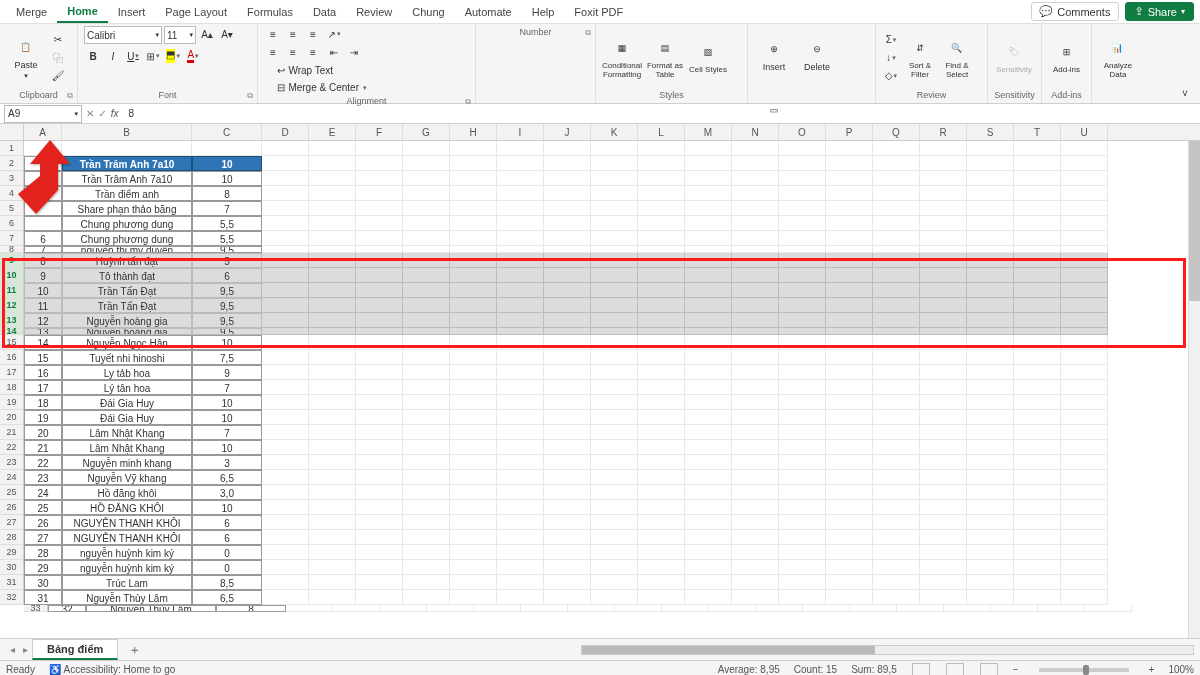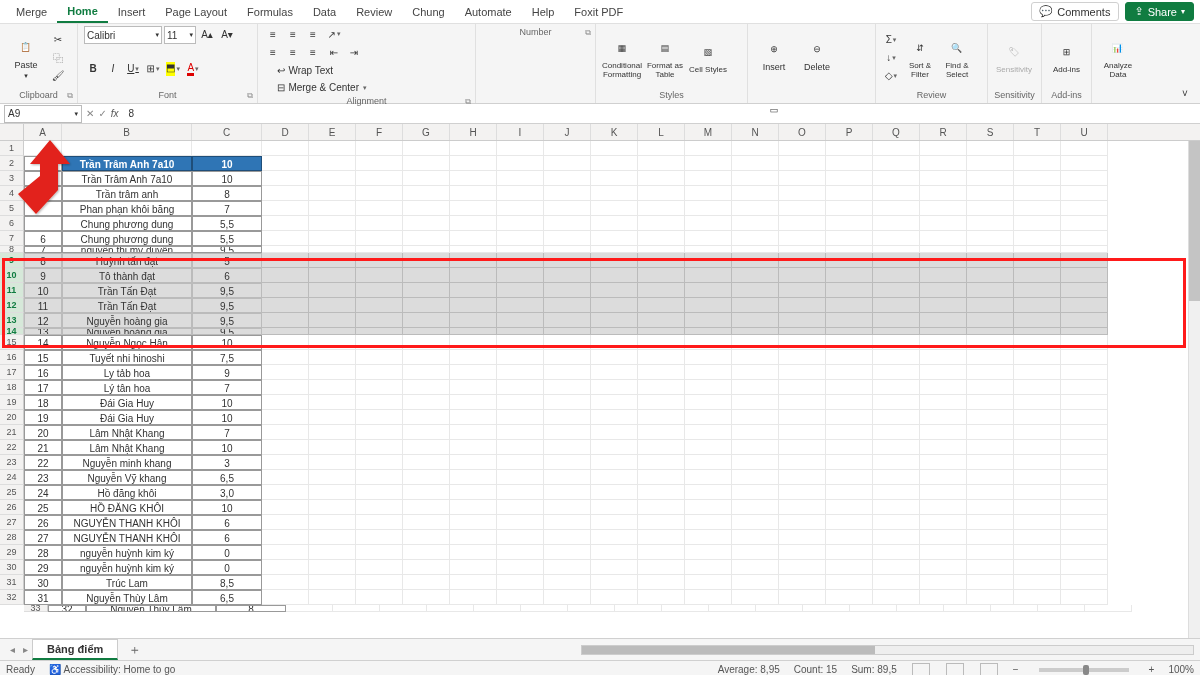"Calibri" div.controls { flex-direction: row -> column }
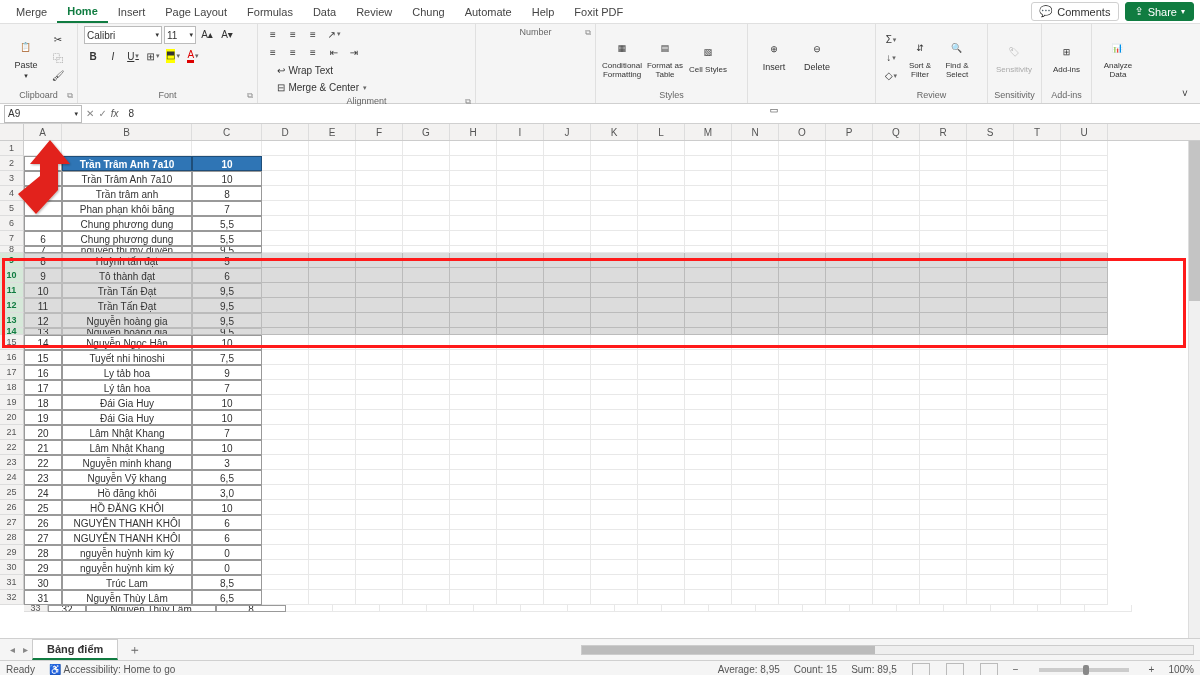"Trần trâm anh" div.cell { text: trâm -> điểm }
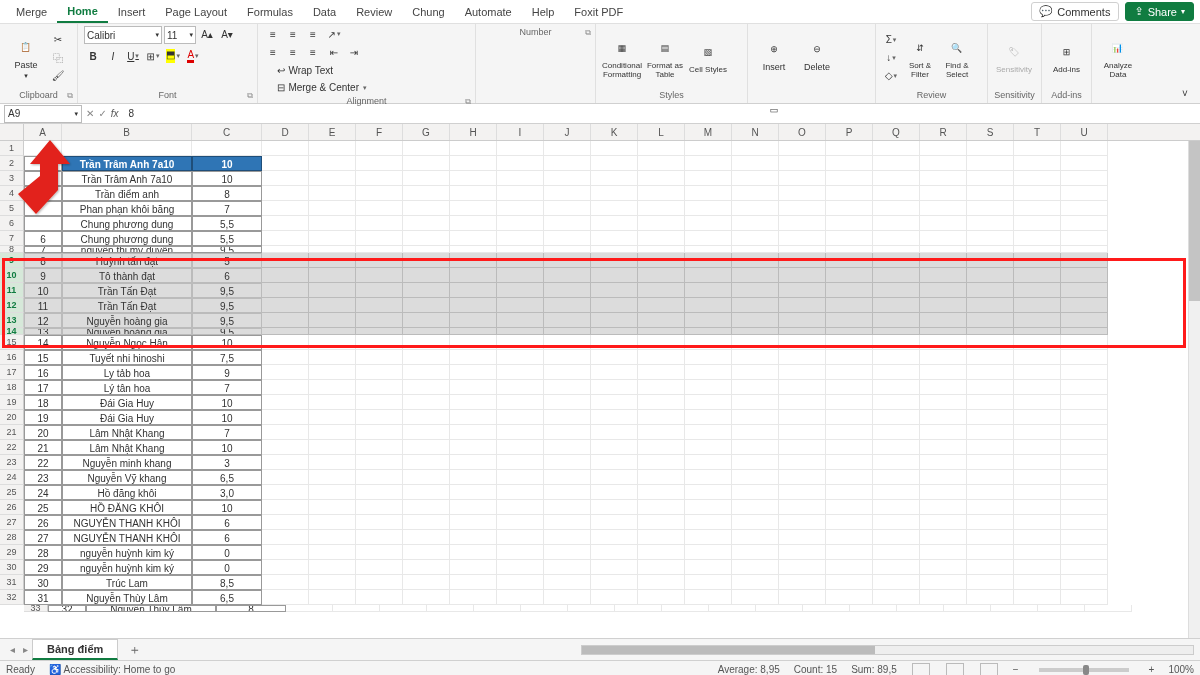"Phan phạn khôi băng" div.cell { text: Phan phạn khôi -> Share phạn thảo }
